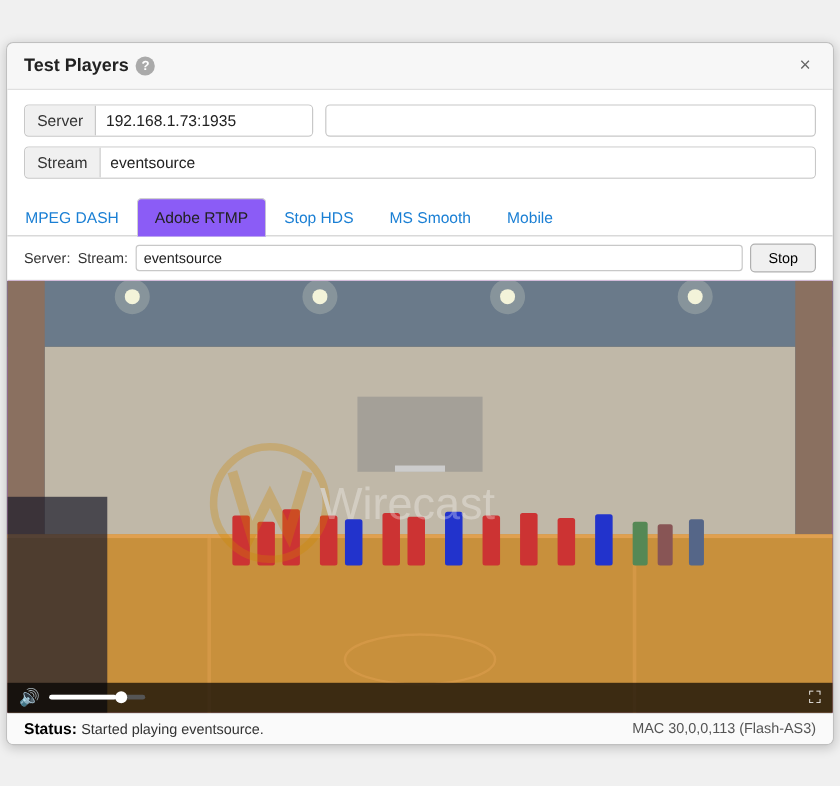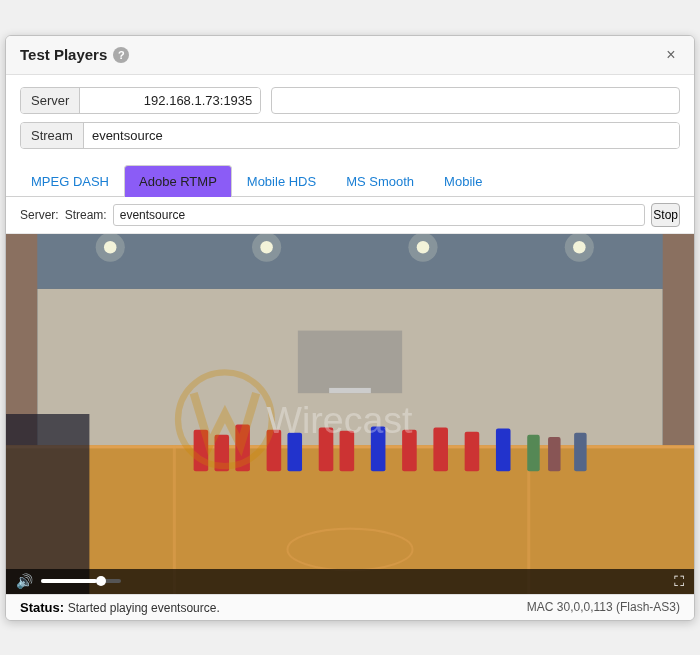"192.168.1.73:1935" .field-group-server .field-input { text-align: right -> none }
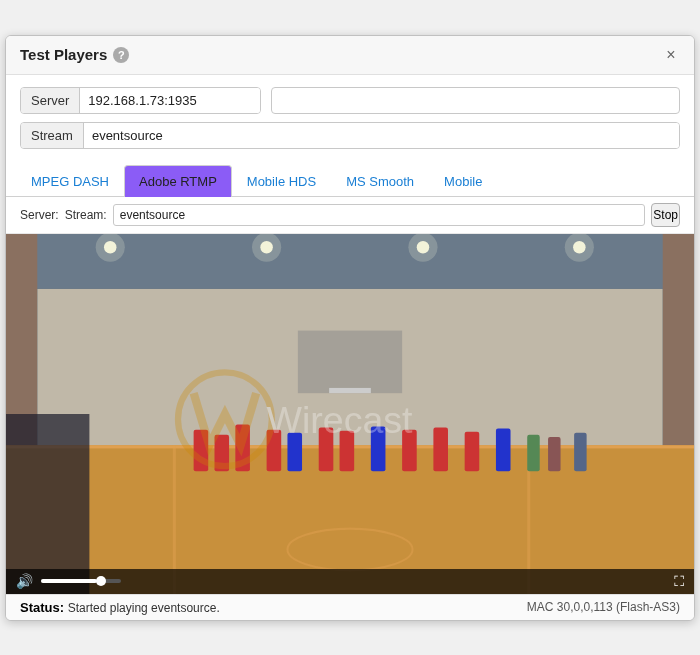"MPEG DASH" .tabs-bar { padding: 0 10px -> 0 0 }
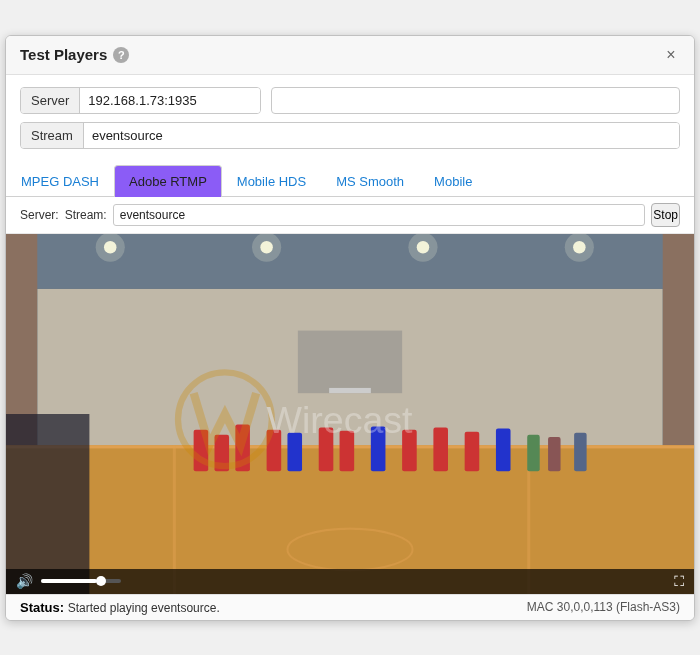"Mobile HDS" div.tab { text: Mobile -> Stop }
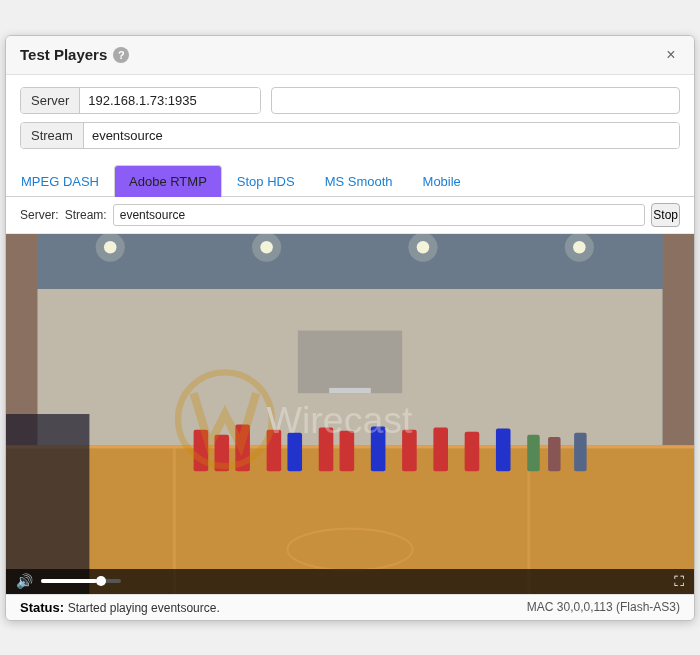"Stop" .stop-btn { padding: 4px 1px -> 4px 14px }
